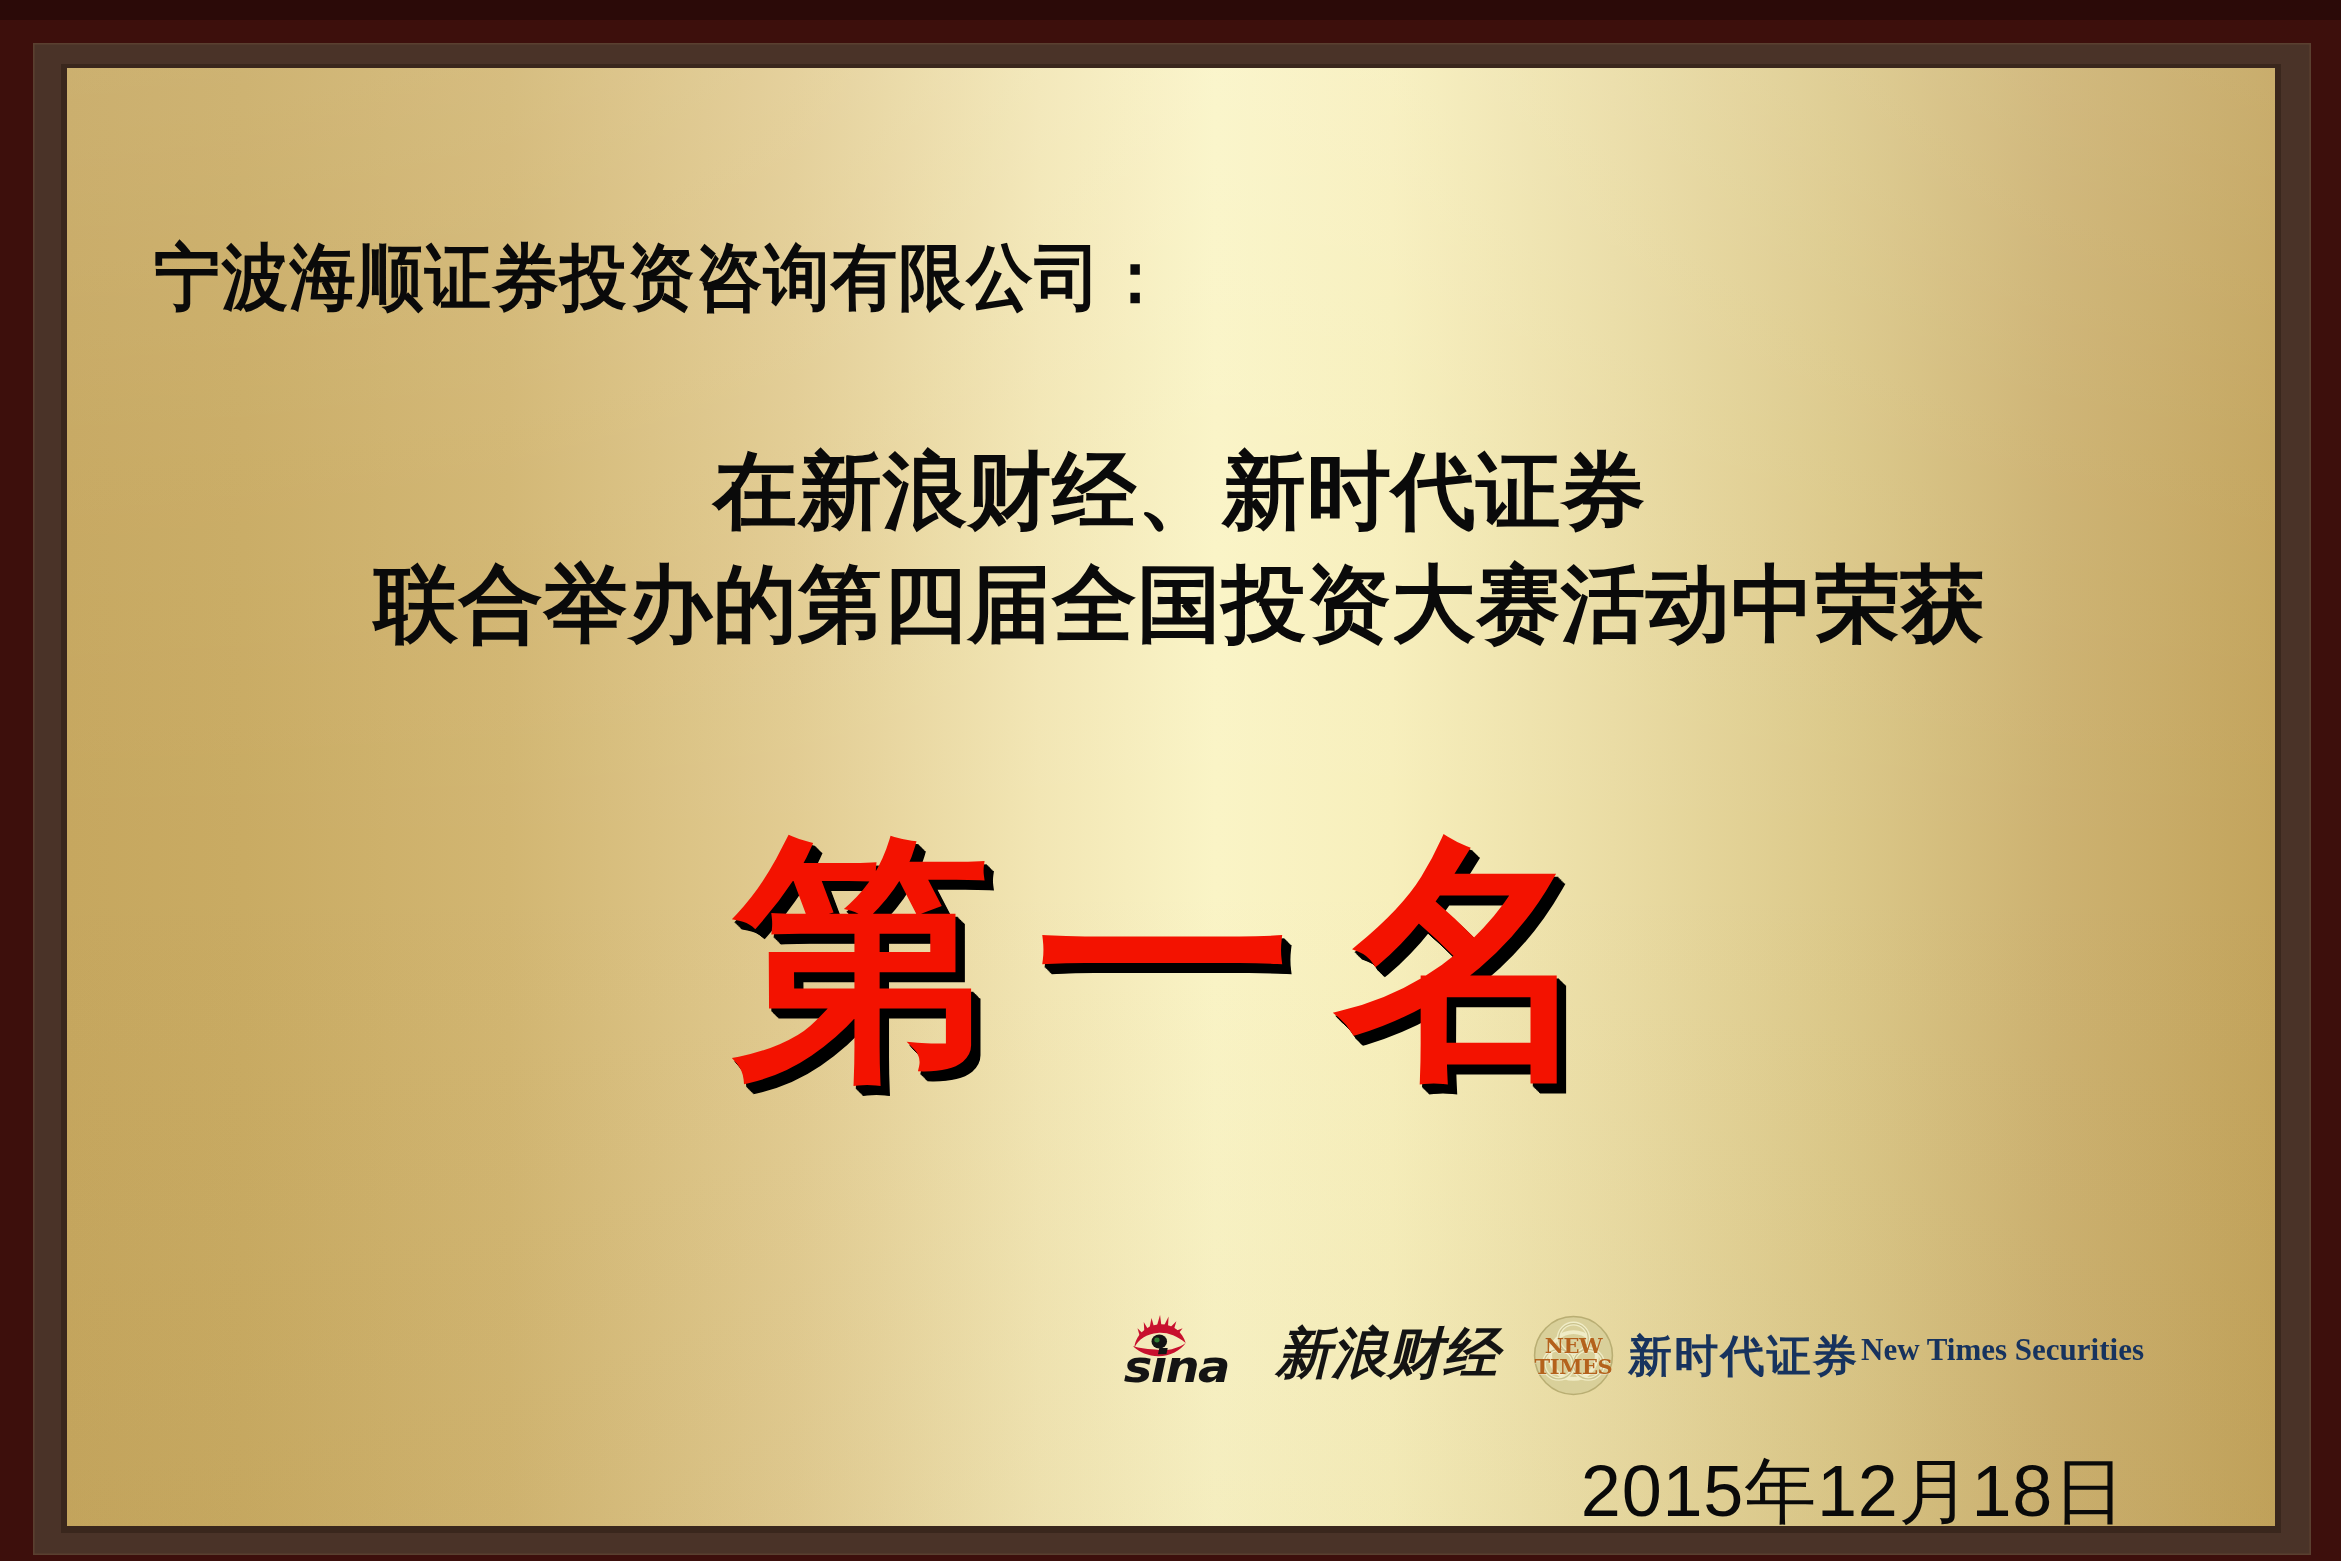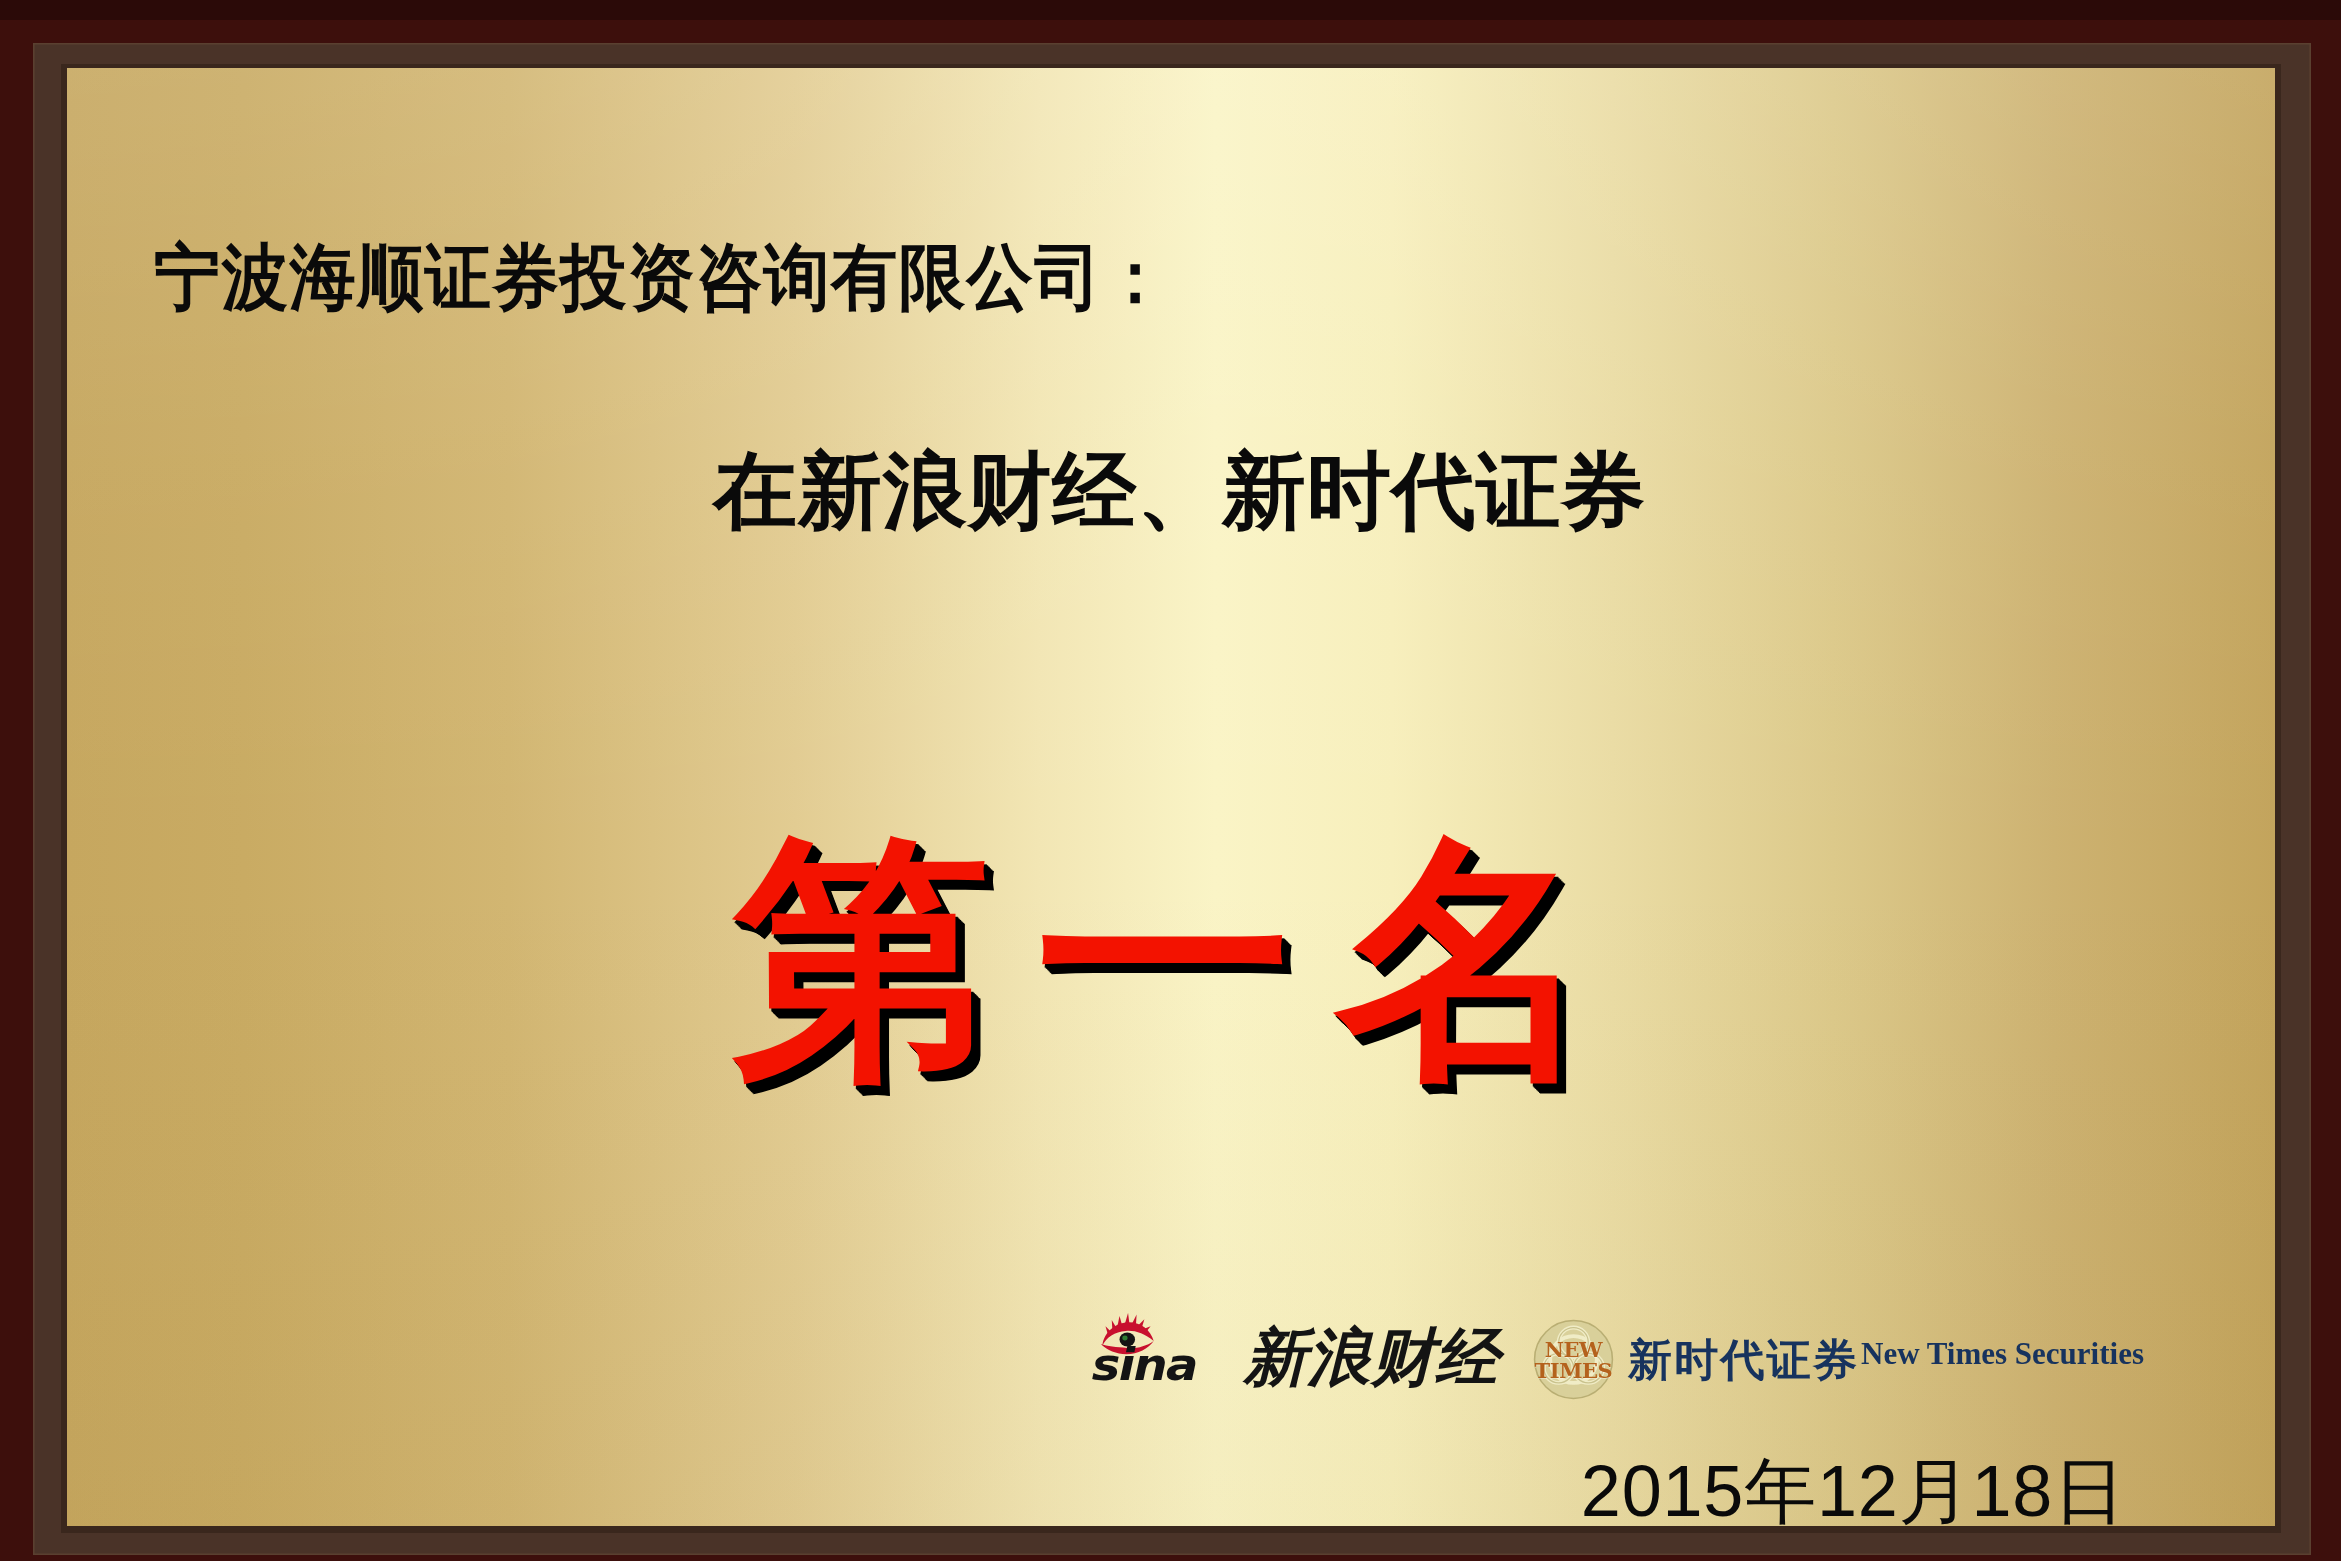"联合举办的第四届全国投资大赛活动中荣获" div.citation-line { html: none -> <div>联合举办的第四届全国投资大赛活动中荣获</div> }
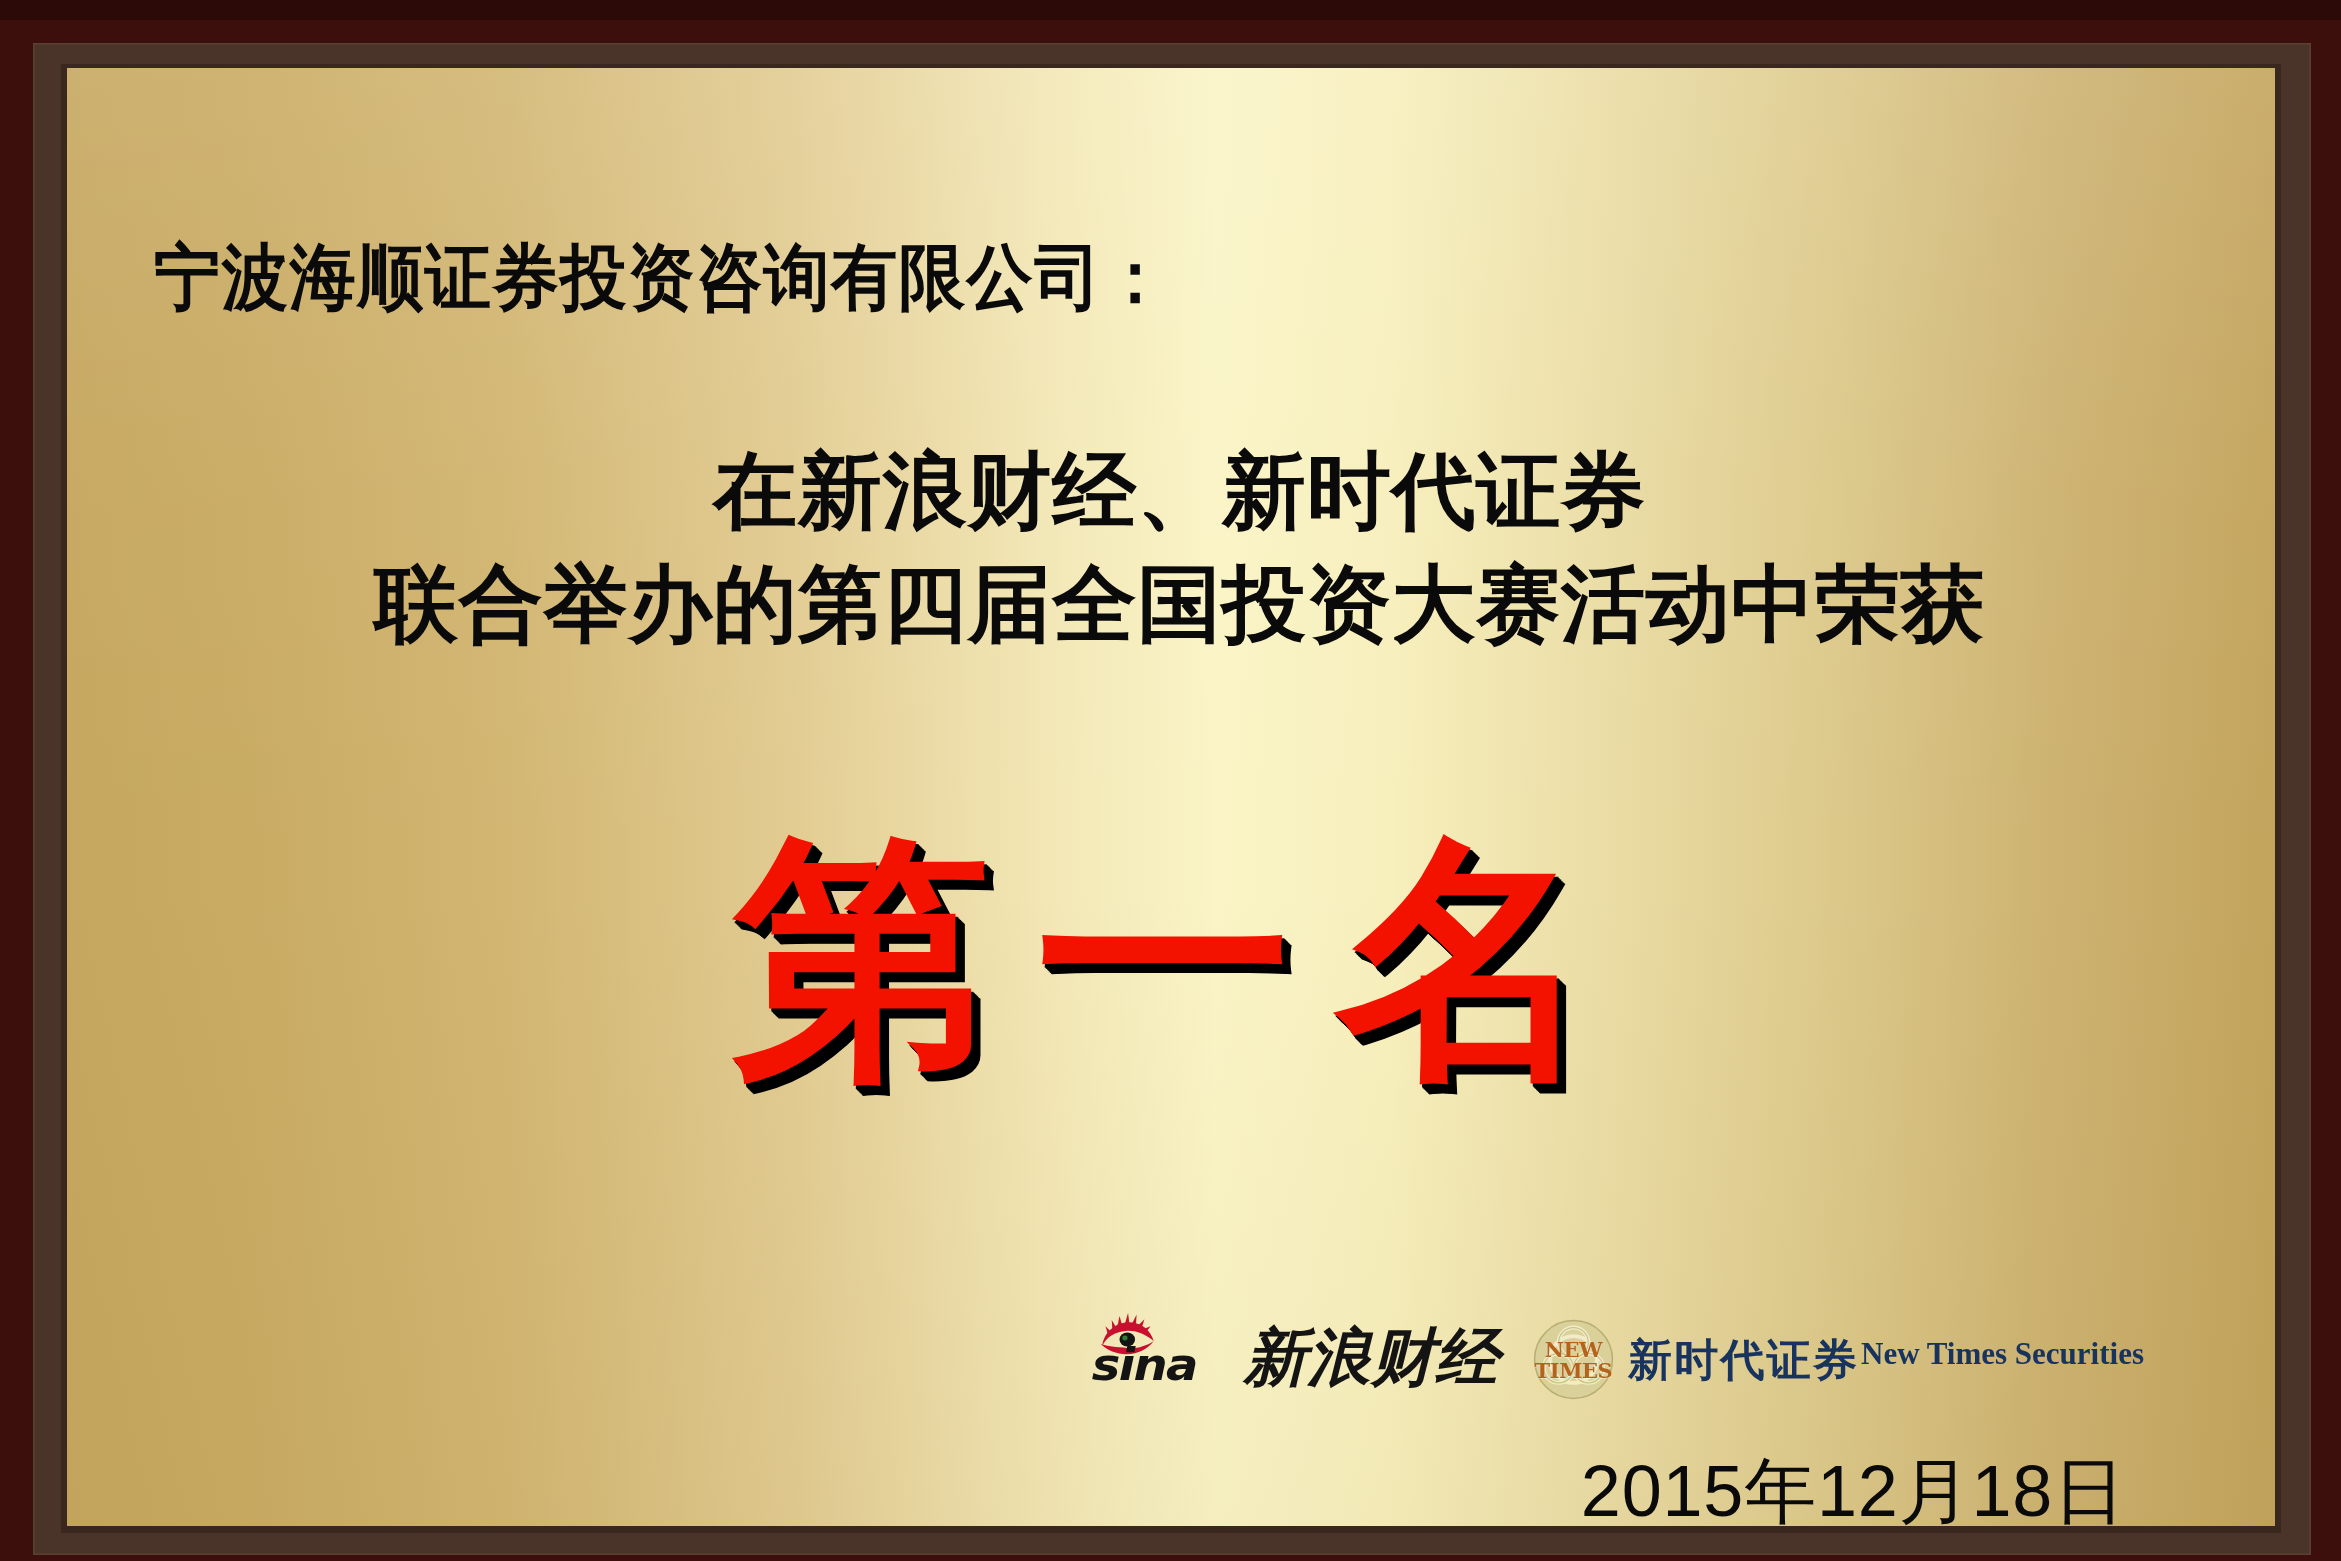"新浪财经" #sina-cn-name { font-size: 63px -> 55px }
